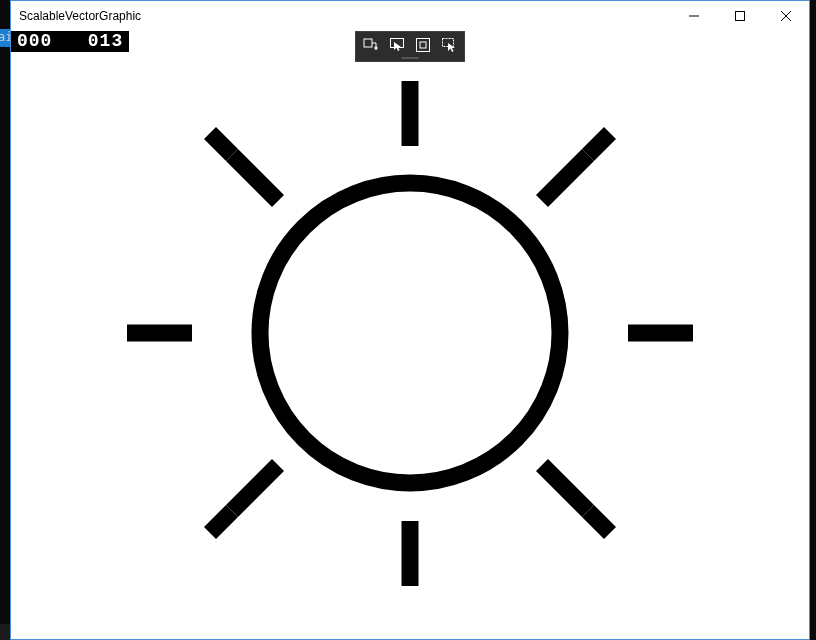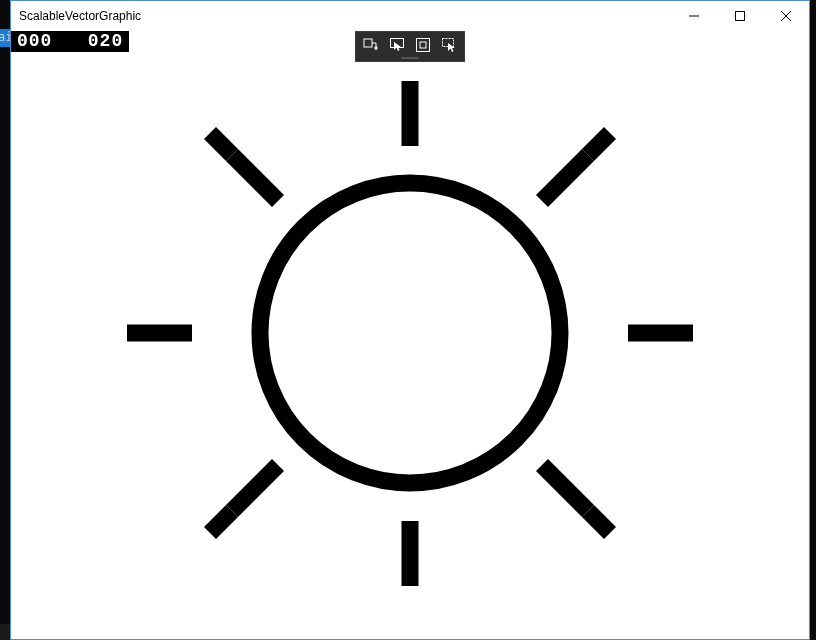"000 020" div.counter-badge { text: 020 -> 013 }
